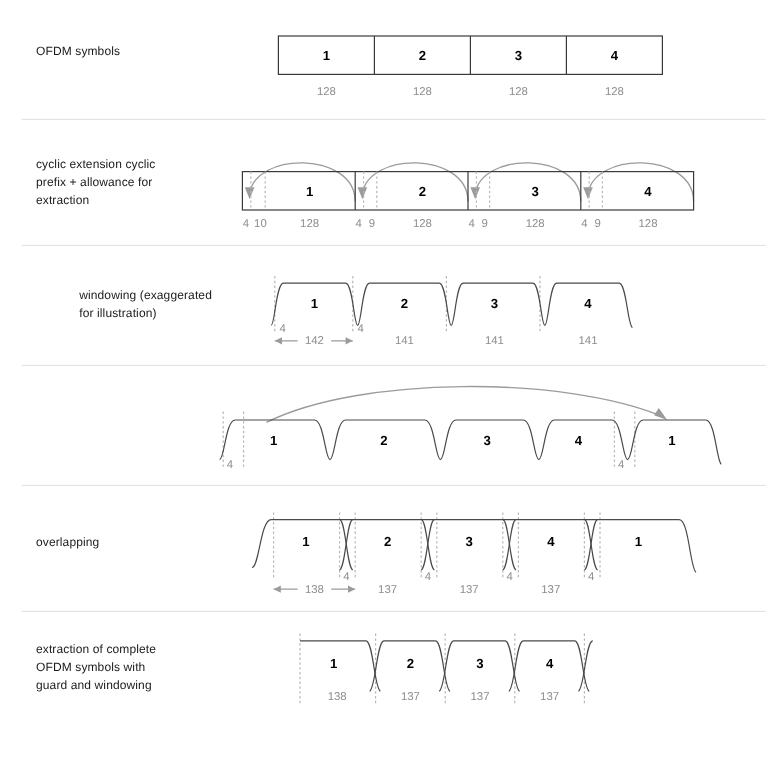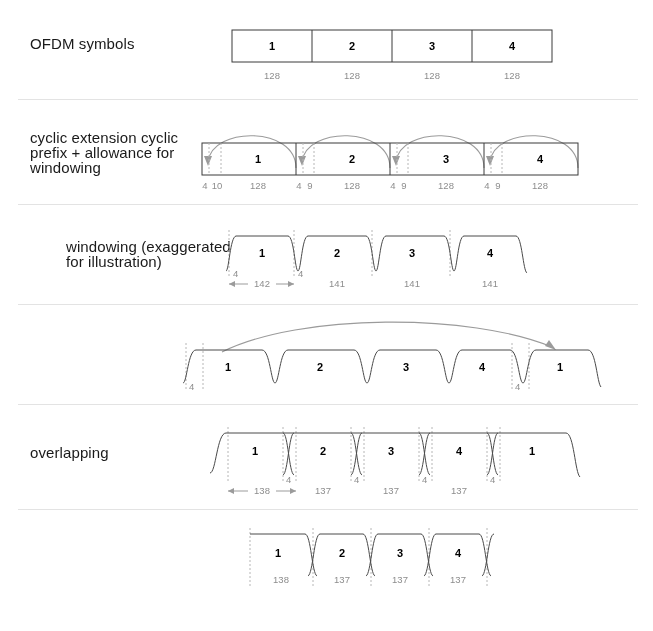"OFDM symbols" .row-label { font-size: 15px -> 10px }
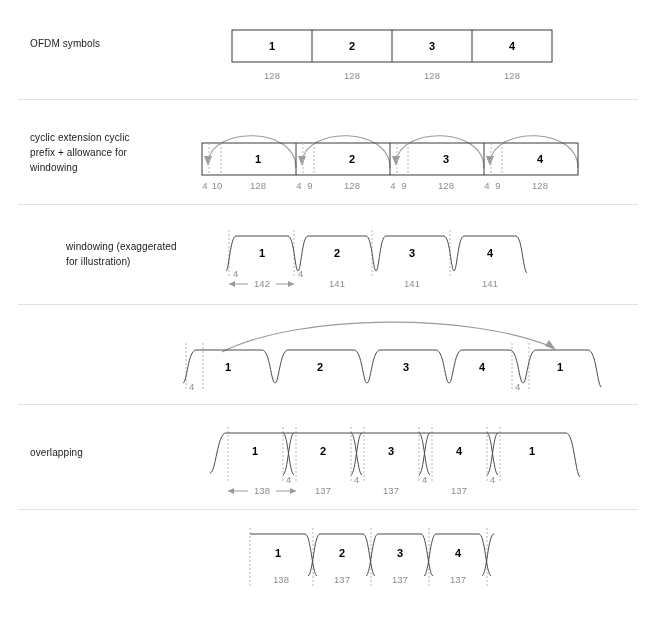"cyclic extension cyclic" div.row-label { text: windowing -> extraction }
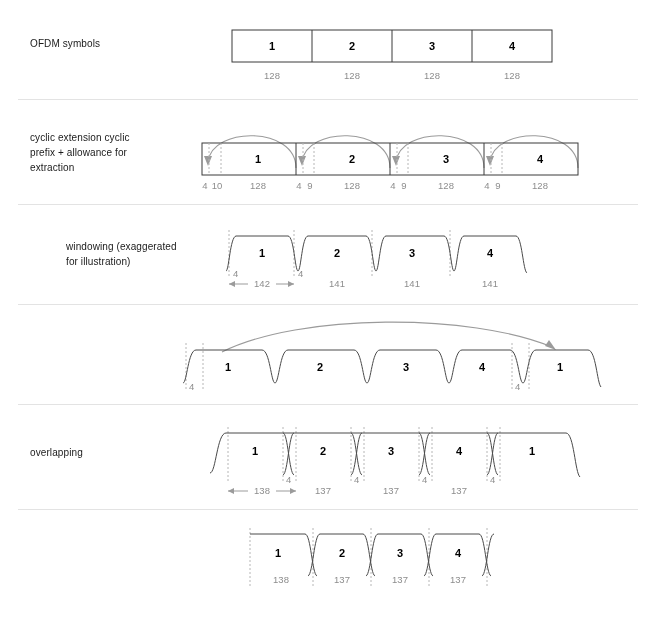"extraction of complete" div.row-label { html: none -> <div>extraction of complete OFDM symbols with guard and windowing</div> }
